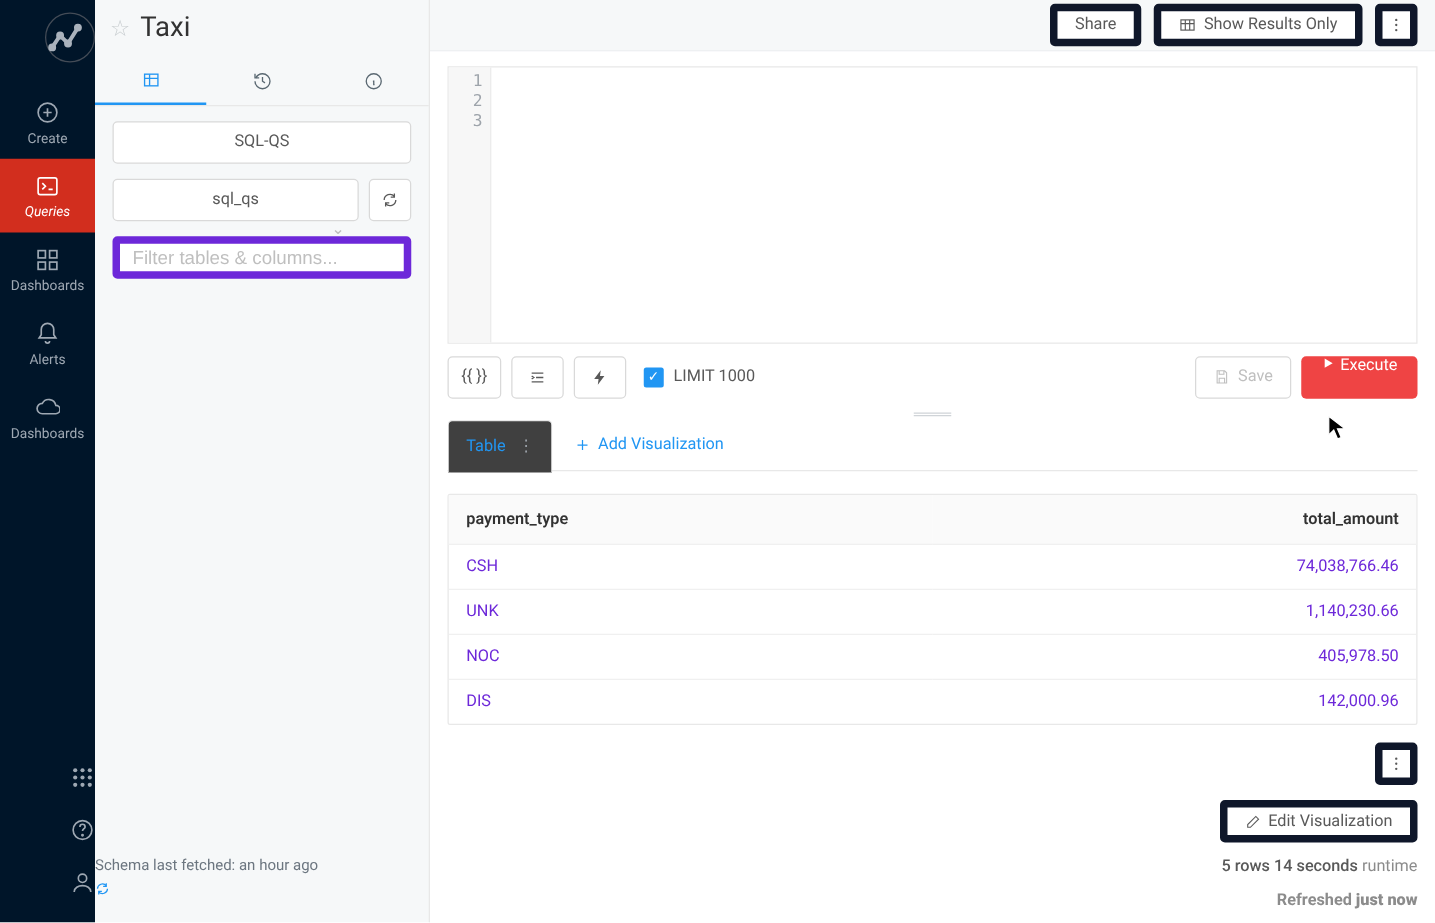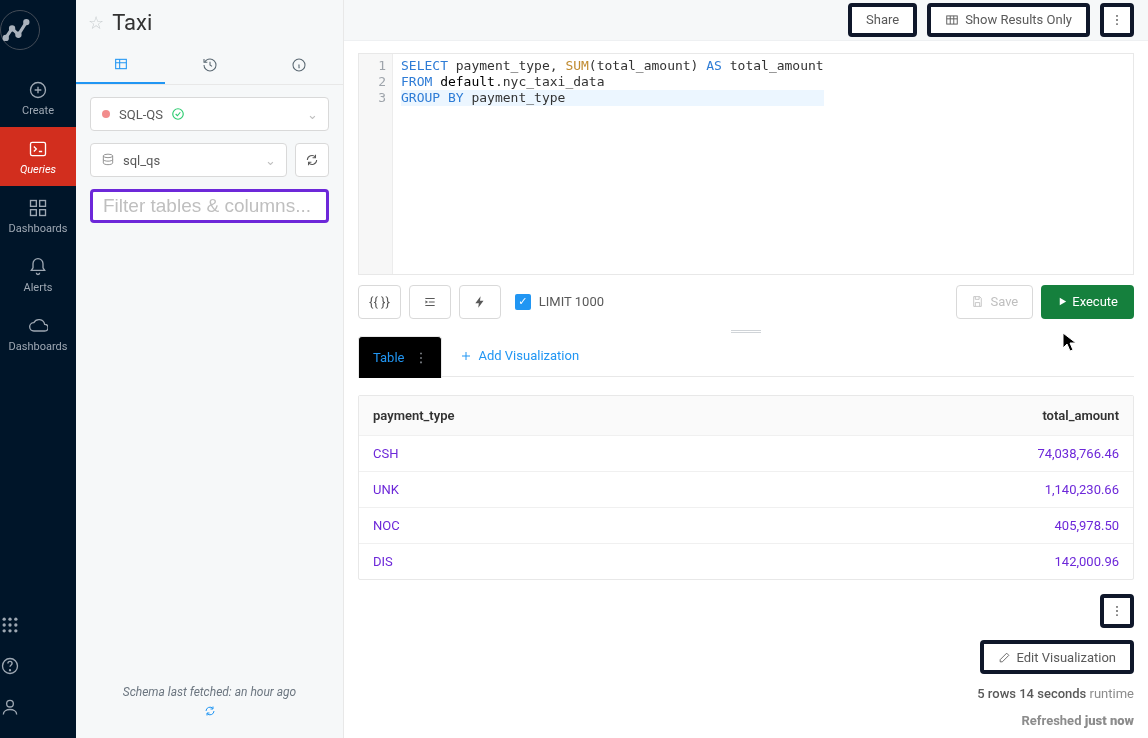"Share" .hbtn { border: 4px solid #0f172a -> 6px solid #0f172a }
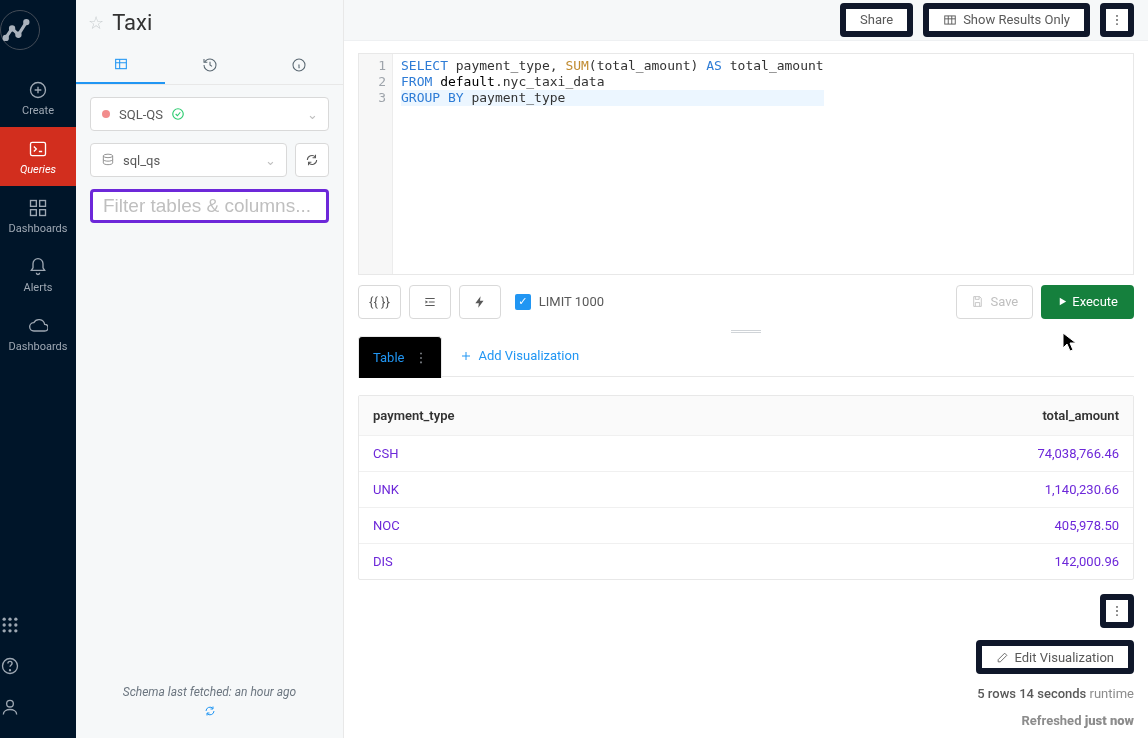"SELECT payment_type, SUM(total_amount)" div.code { html: <div> <div><span>SELECT</span> payment_type, <span>SUM</span>(total_amount) <span>AS</span> total_amount</div> <div><span>FROM</span> <span>default</span>.nyc_taxi_data</div> <div><span>GROUP BY</span> payment_type</div> </div> -> none }
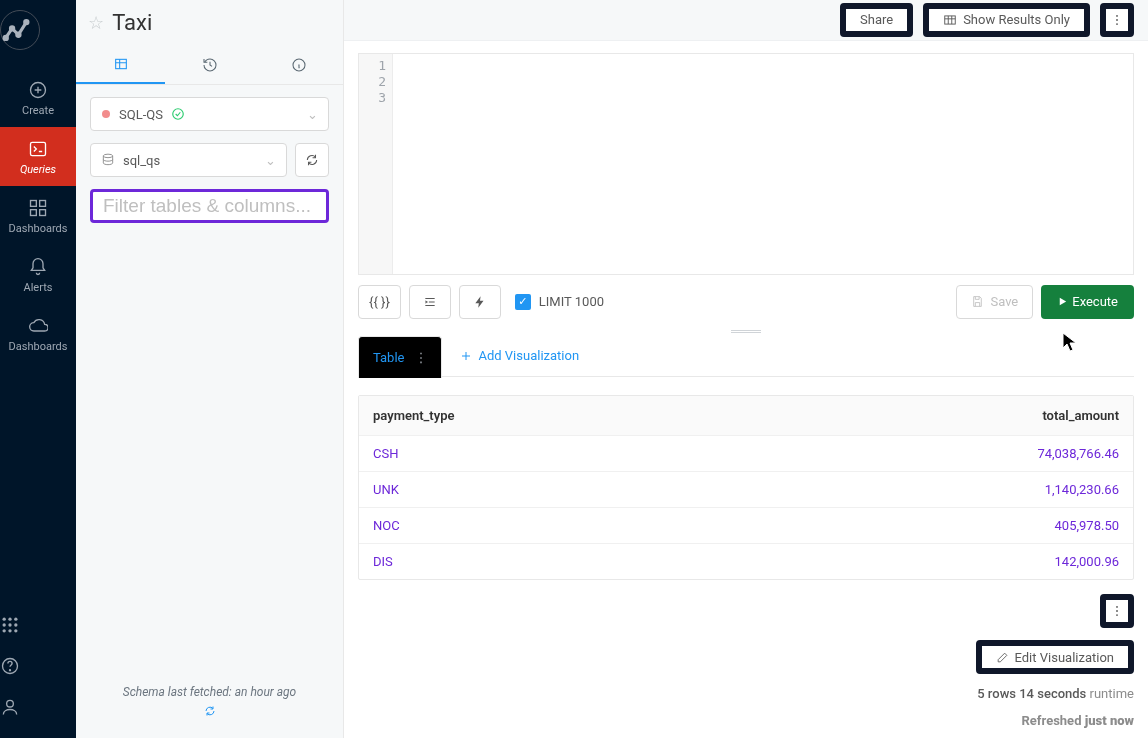"Create" .nav { align-items: flex-start -> flex-end }
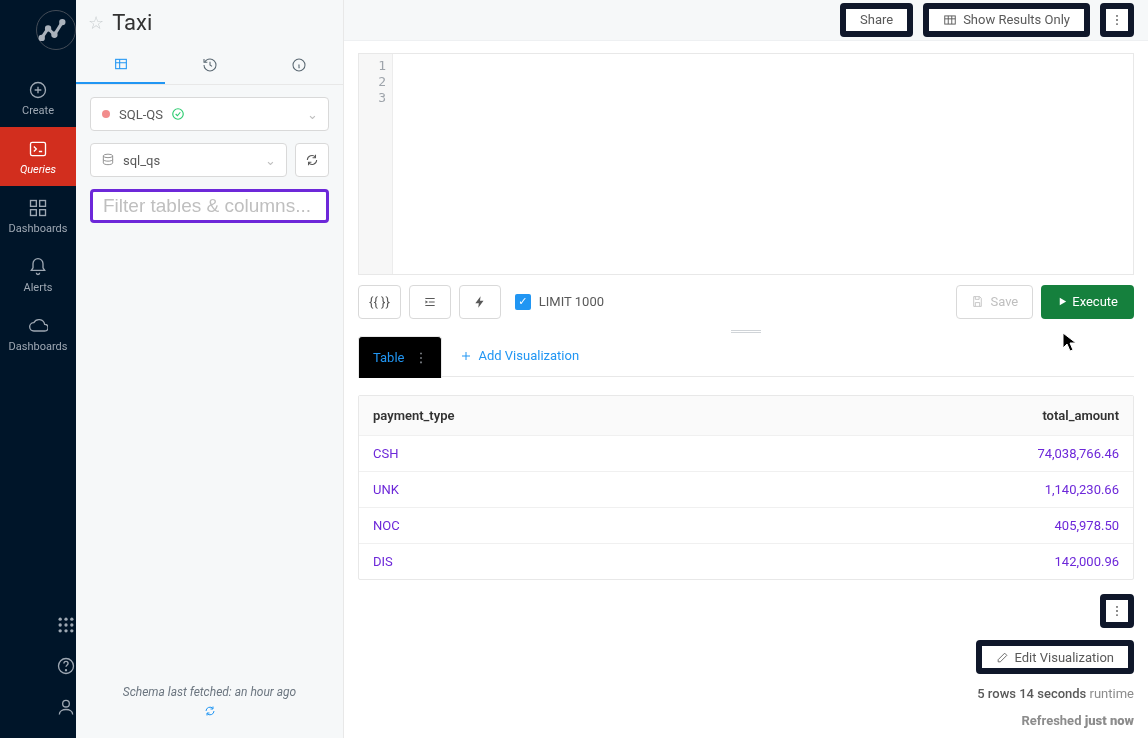"SQL-QS" .select-box { flex-direction: none -> column }
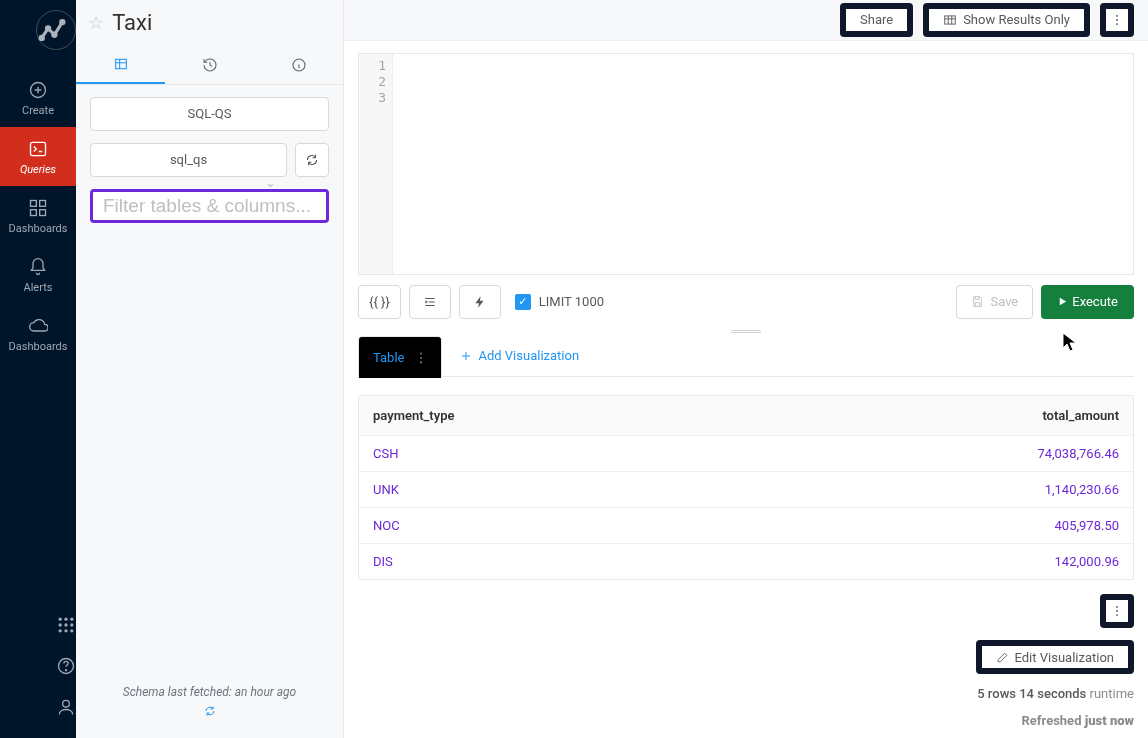"Filter tables & columns..." .filter-input { border: 3px solid #6d28d9 -> 6px solid #6d28d9; font-size: 19px -> 15px }
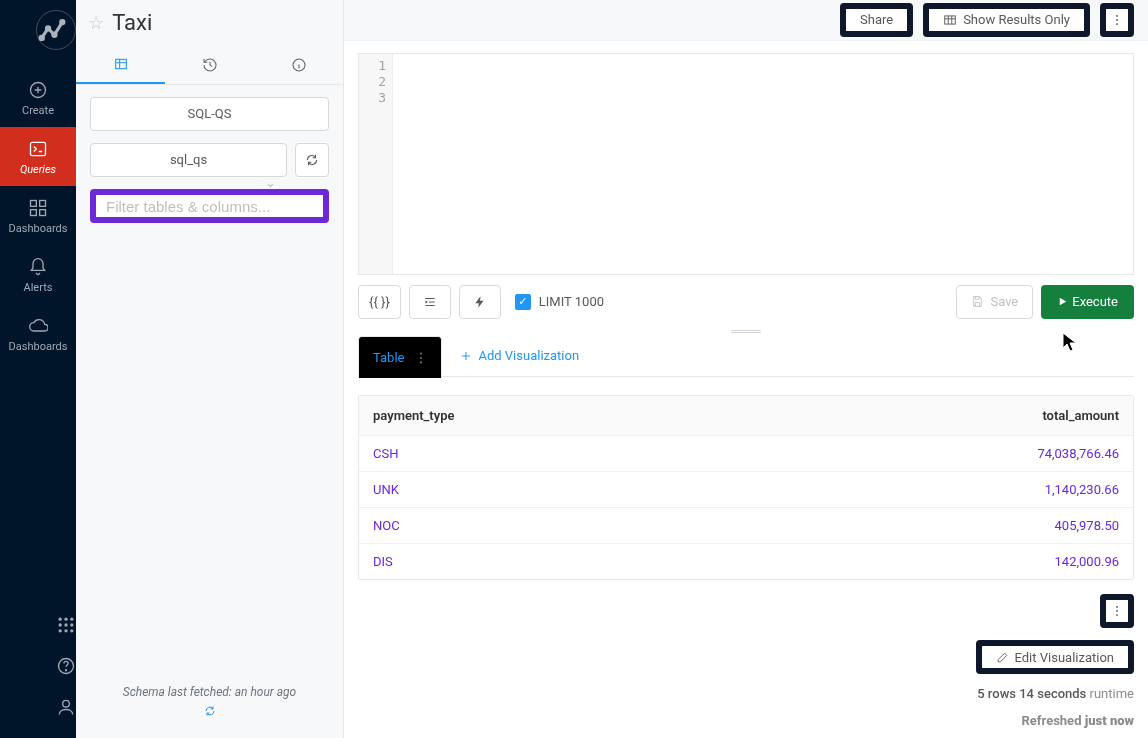"Execute" .exec-btn { align-items: center -> none; background: #15803d -> #ef4444 }
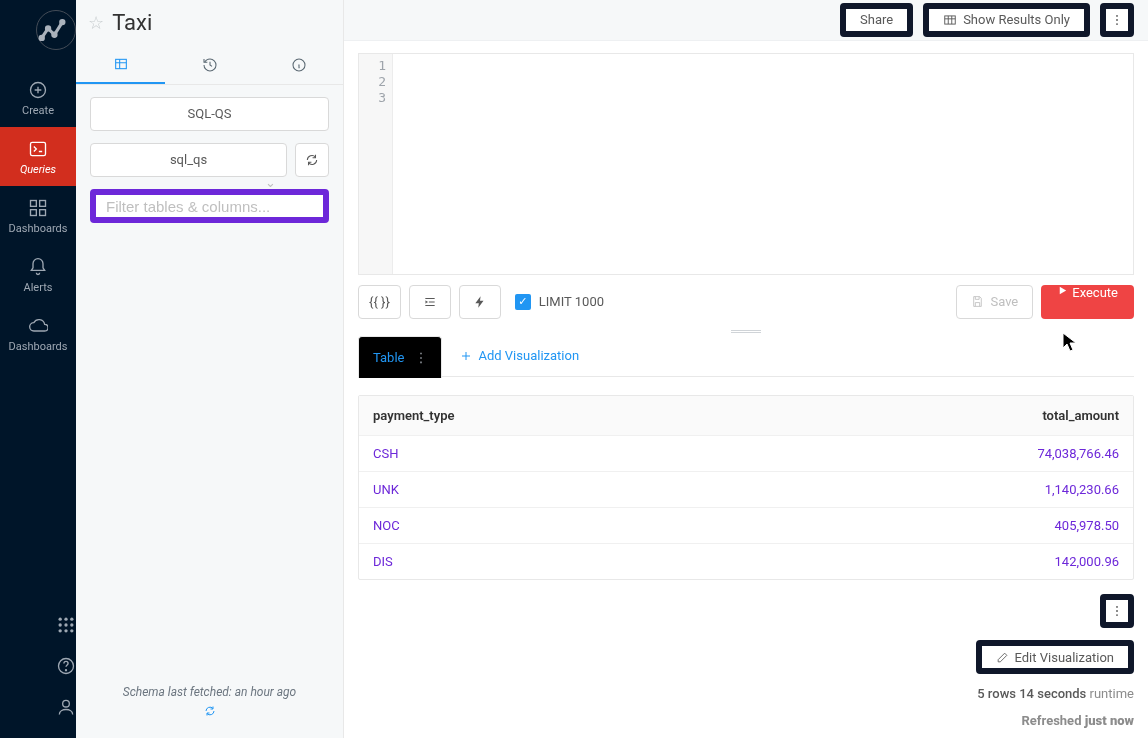"Table" .rtab { background: #000000 -> #404040 }
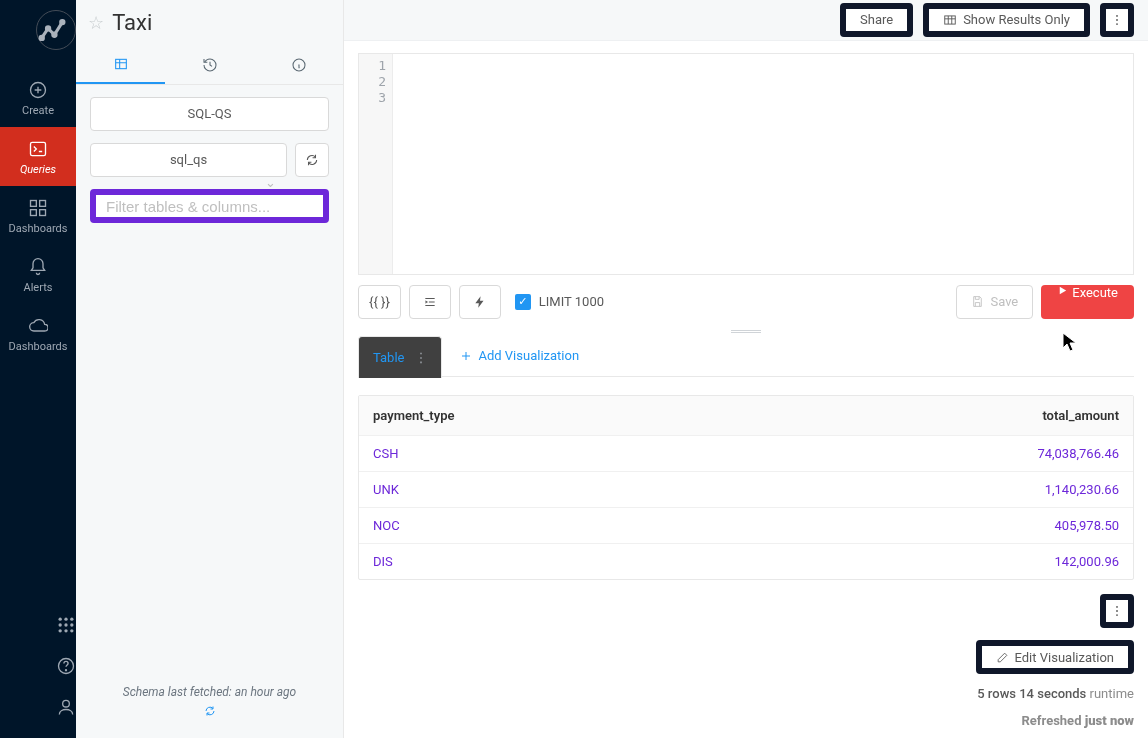"Schema last fetched: an hour" .panel-footer { font-style: italic -> none; text-align: center -> left }
